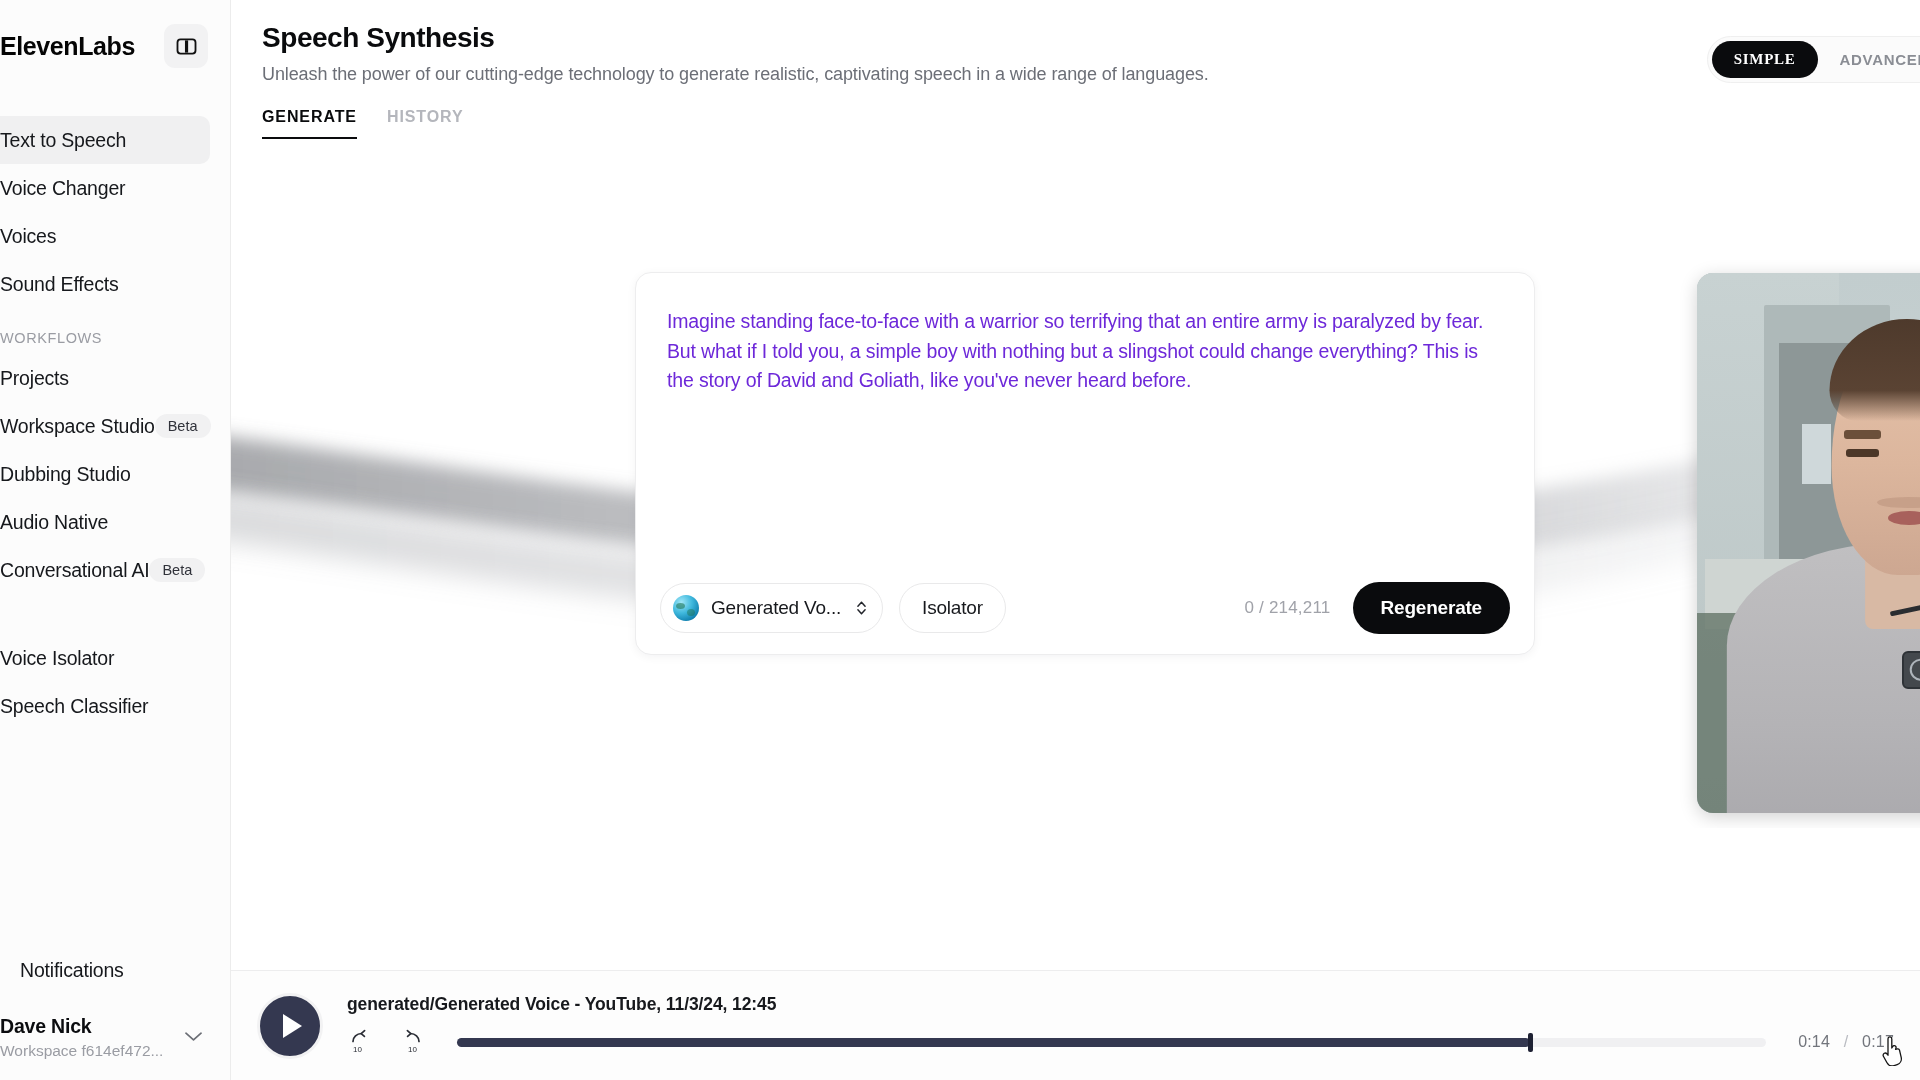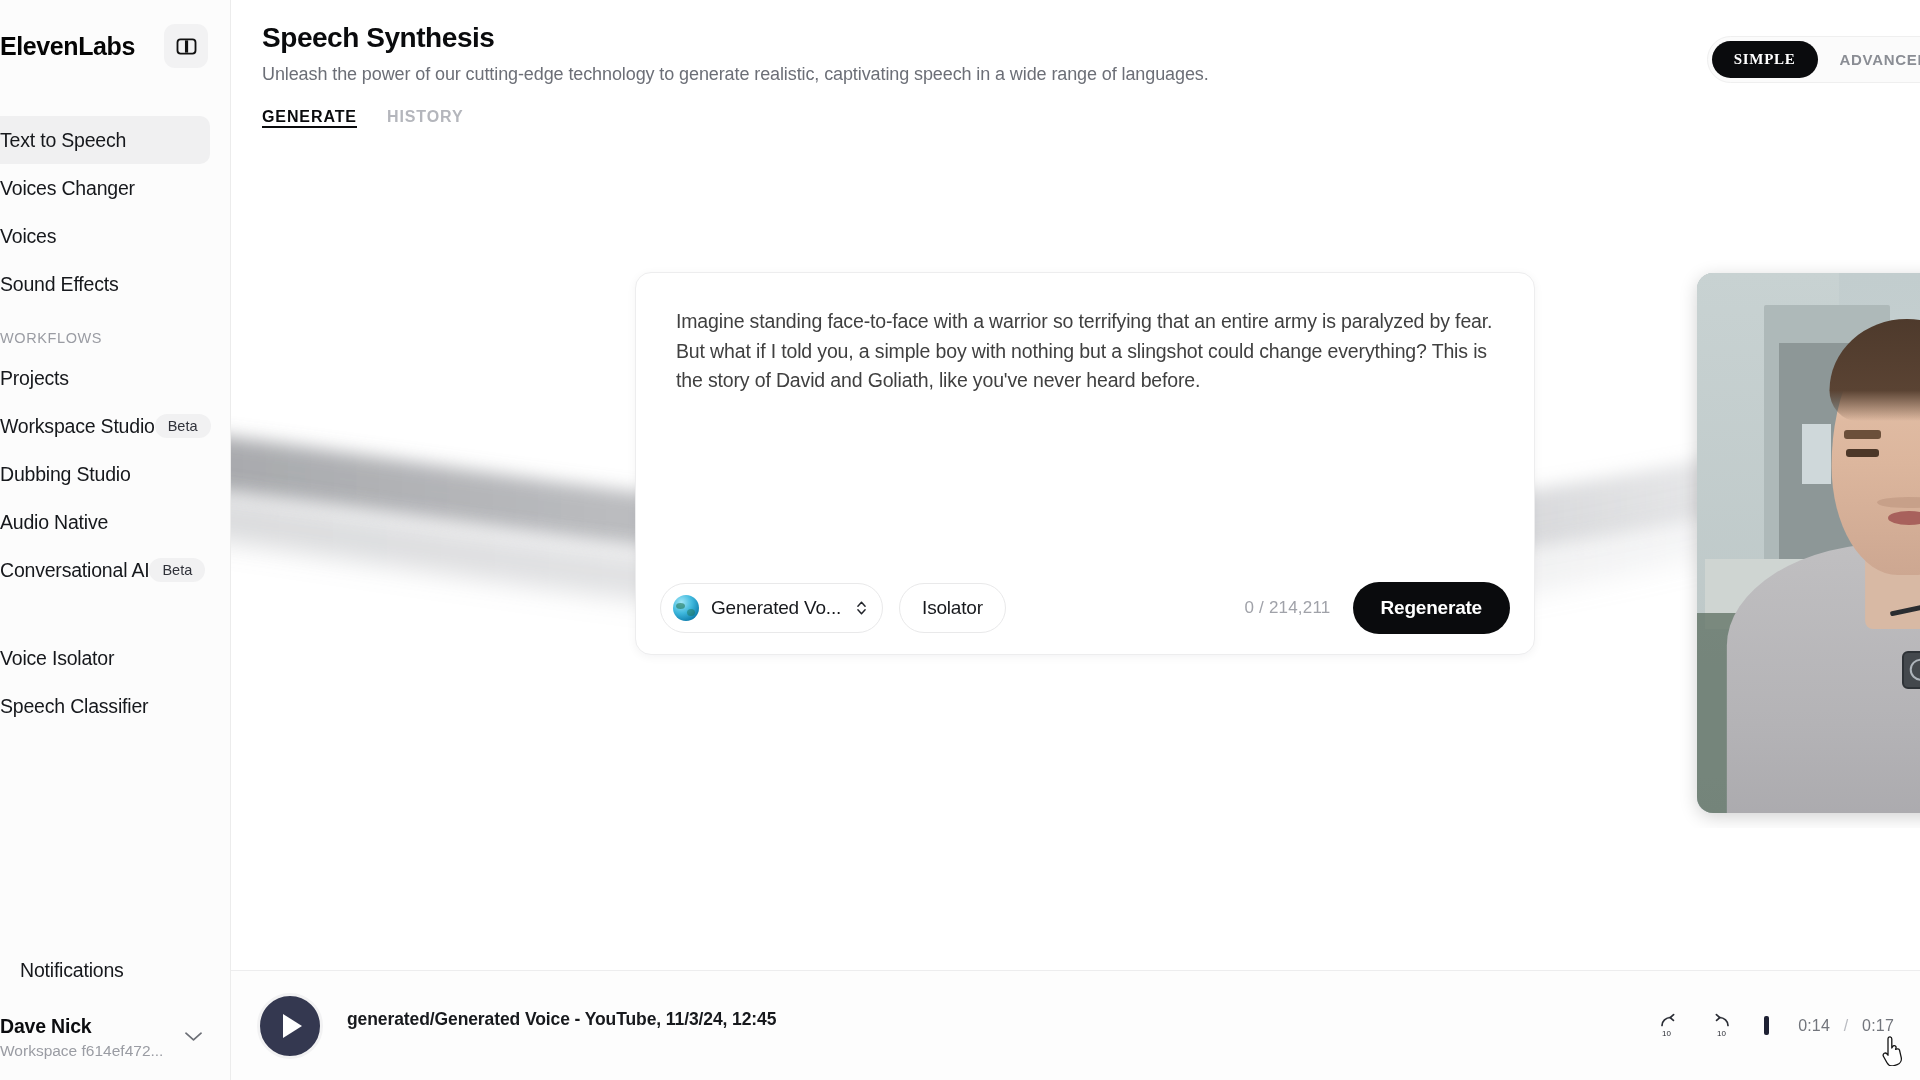"GENERATE" .tab { padding-bottom: none -> 11px }
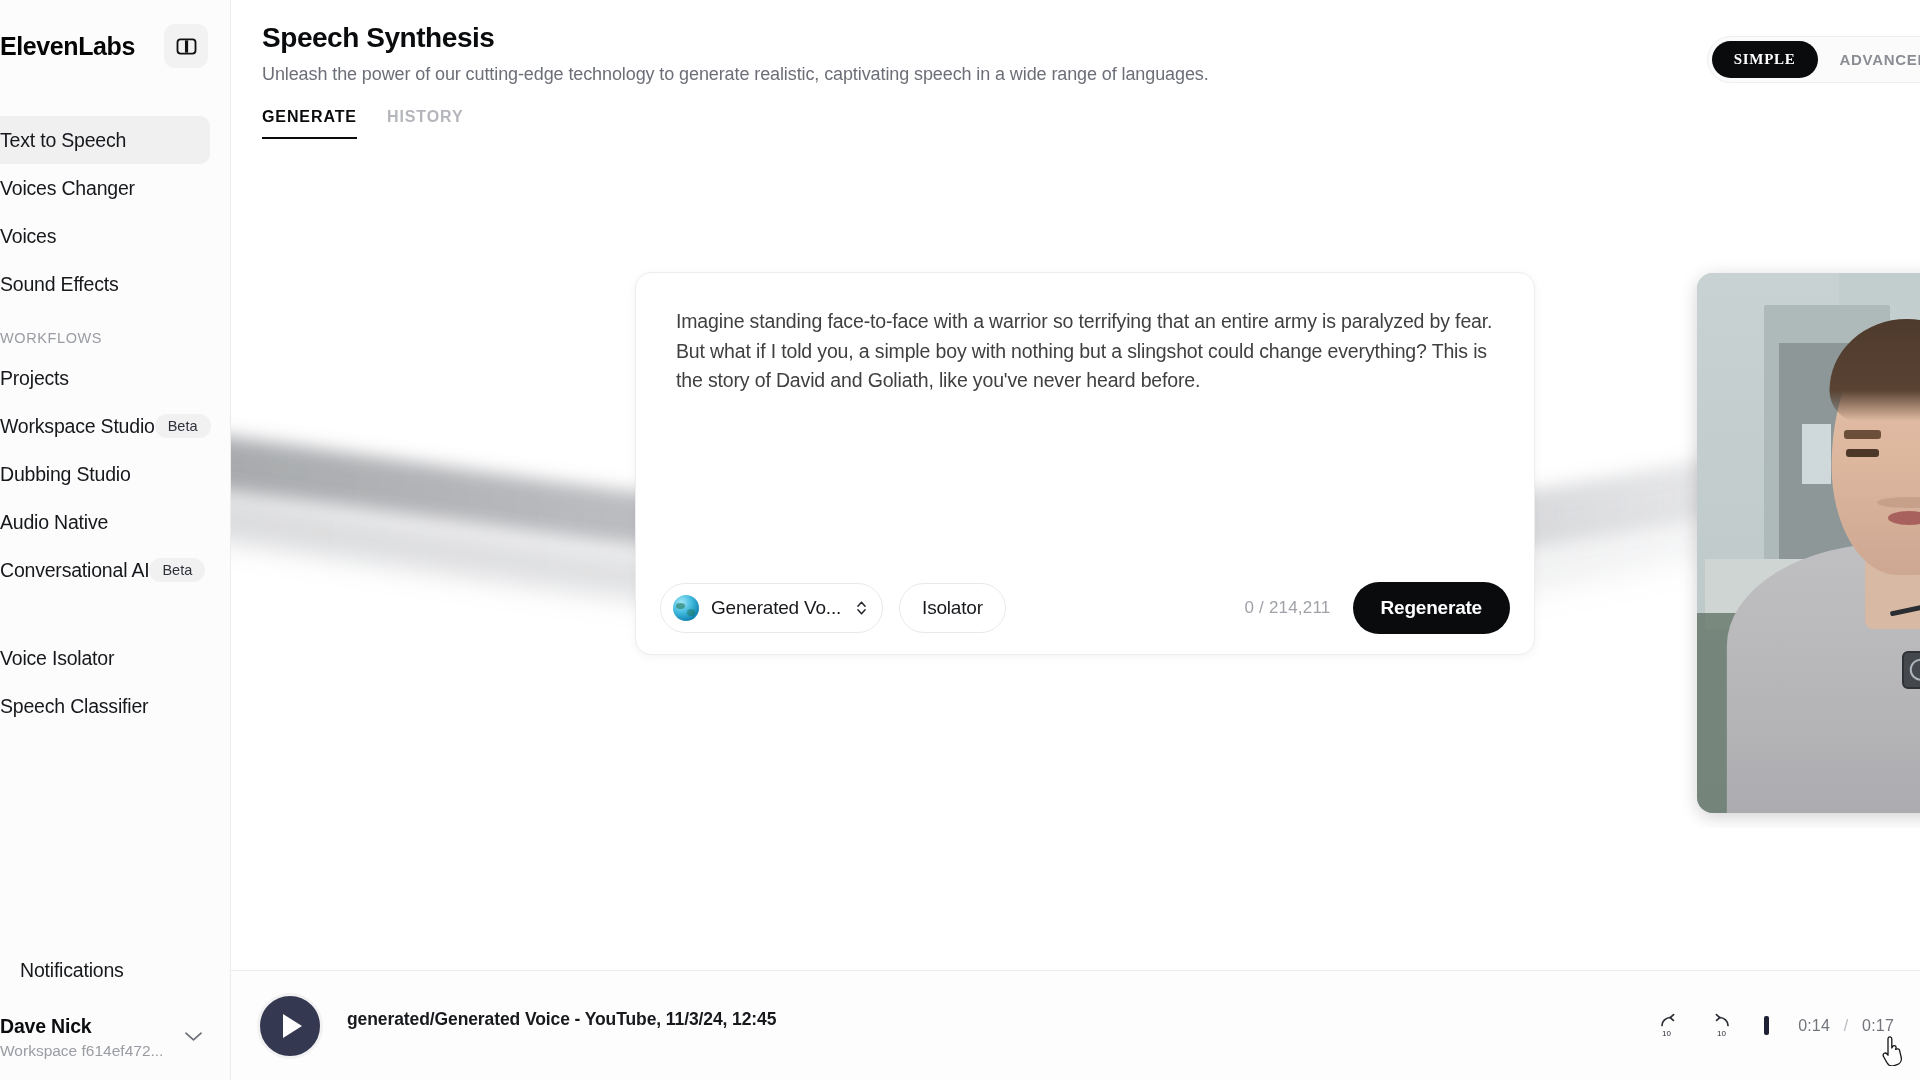"Voices Changer" span.lbl { text: Voices -> Voice }
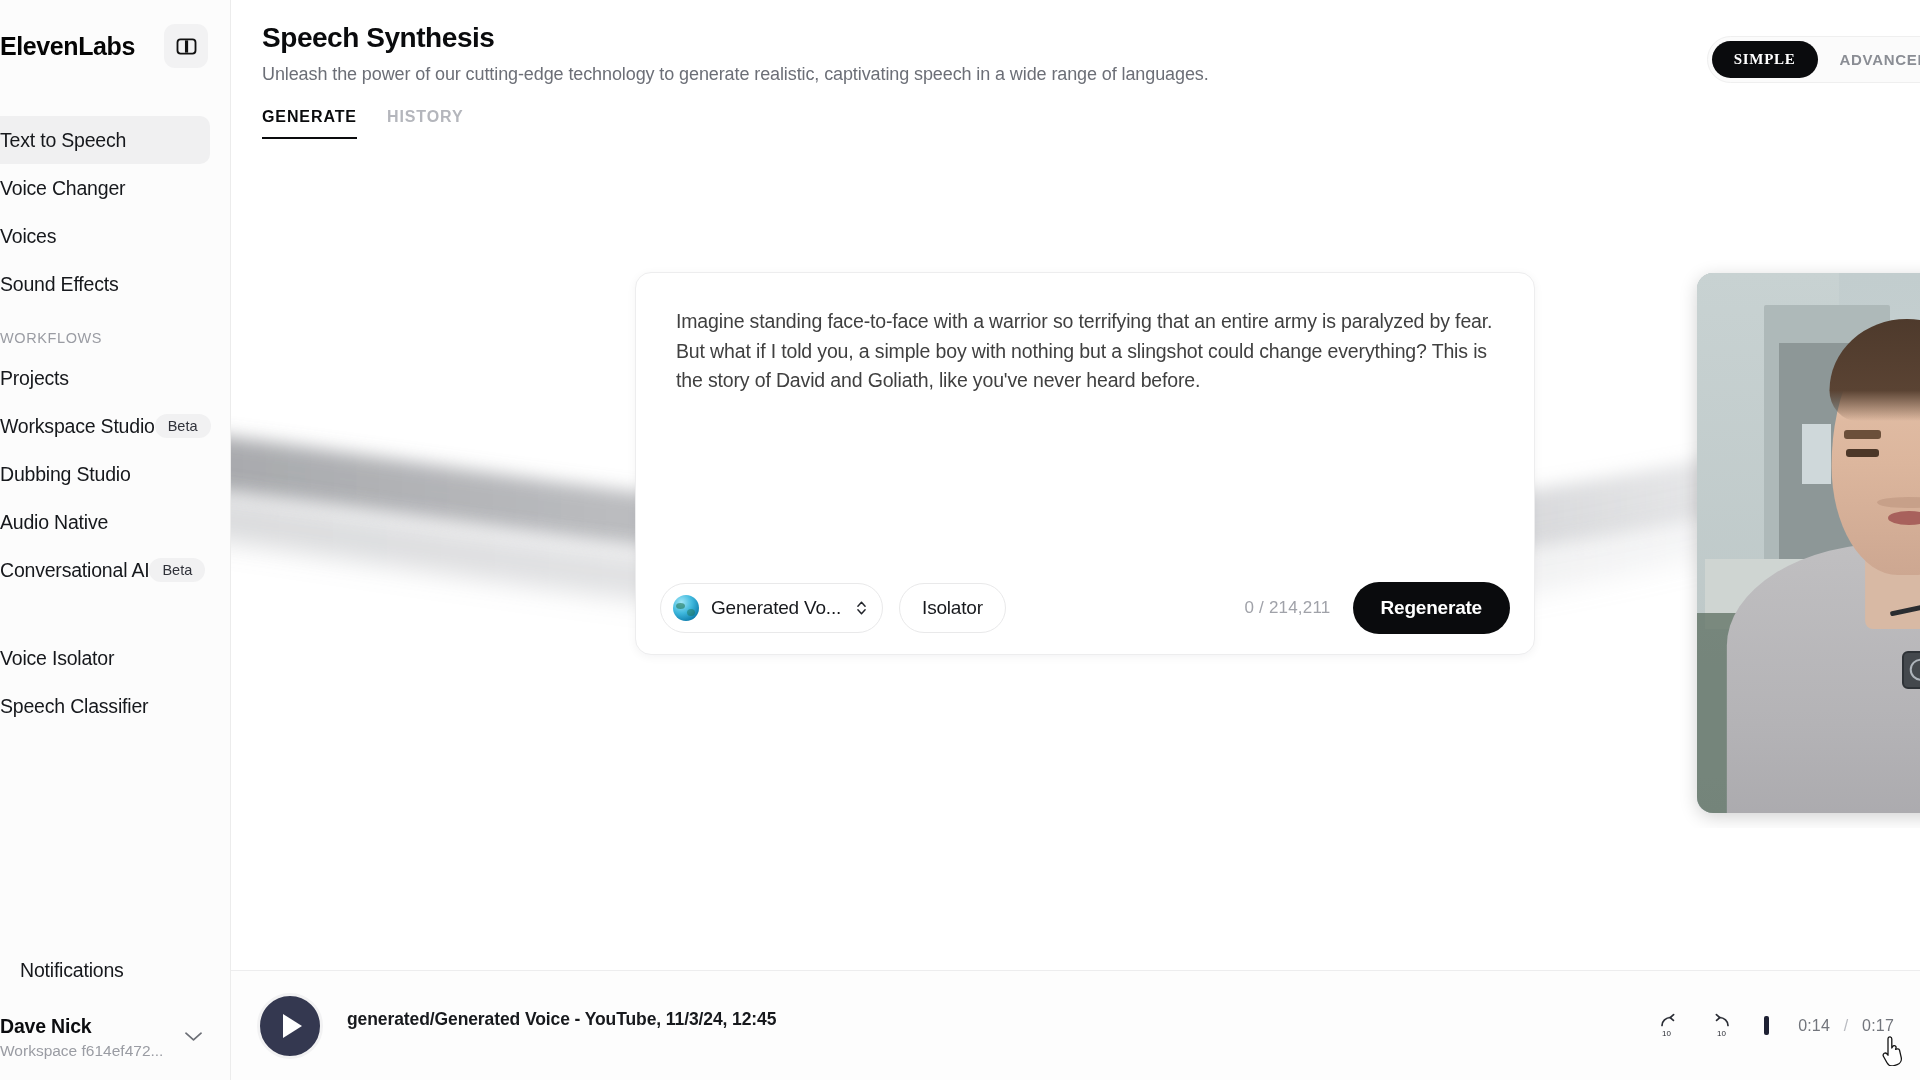"Imagine standing face-to-face with a" .tts-text { color: #404040 -> #6d28d9; margin-left: 9px -> none }
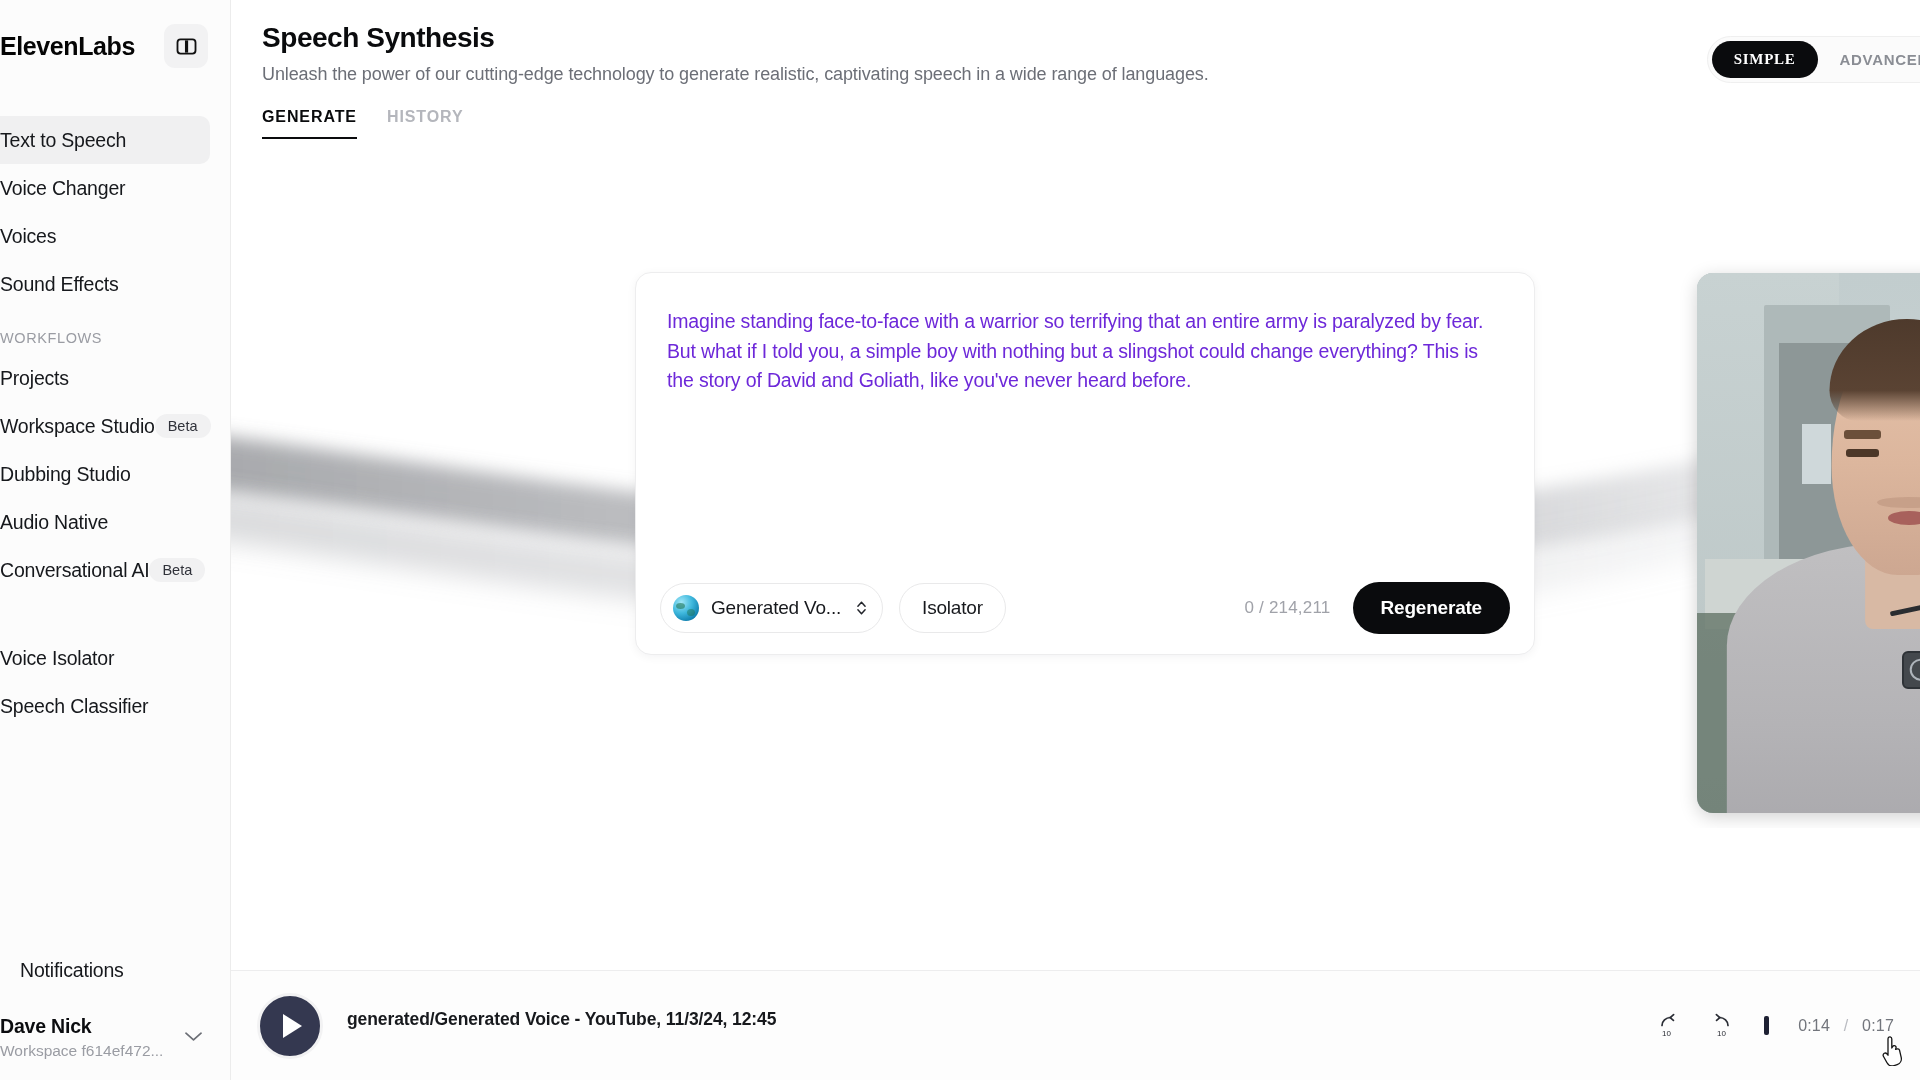"generated/Generated Voice - YouTube," .player-col { flex-direction: row -> column }
